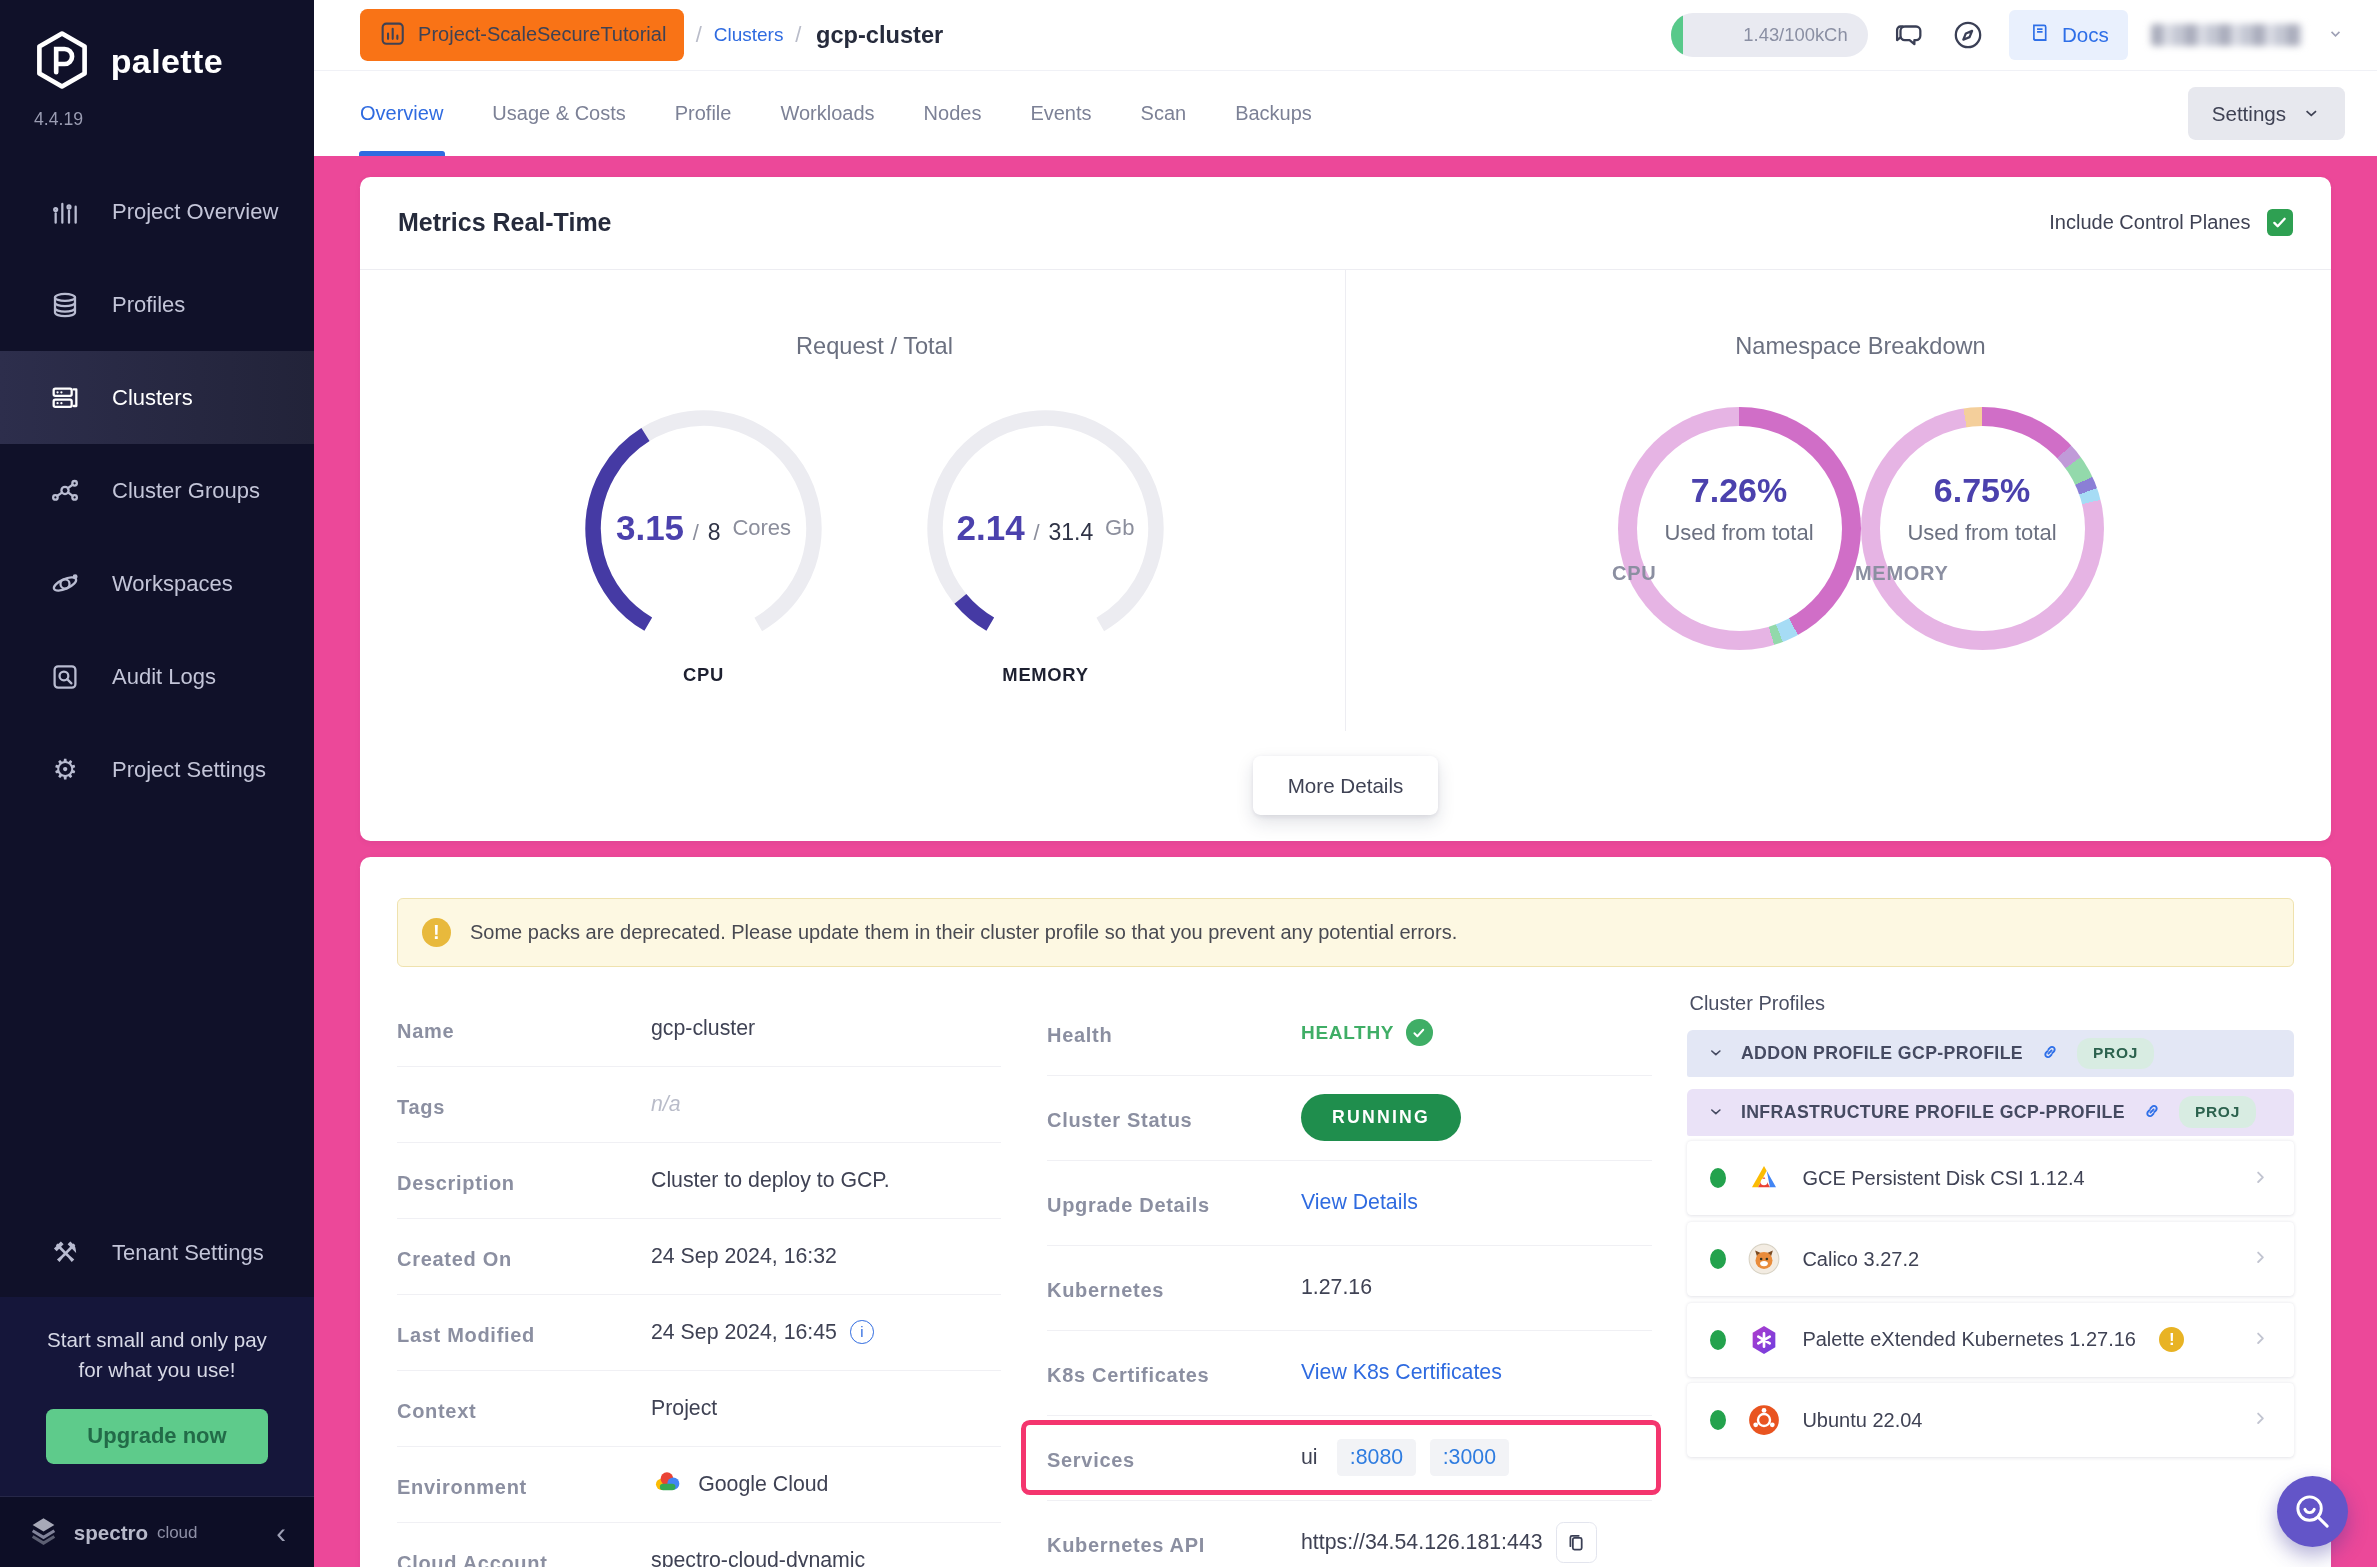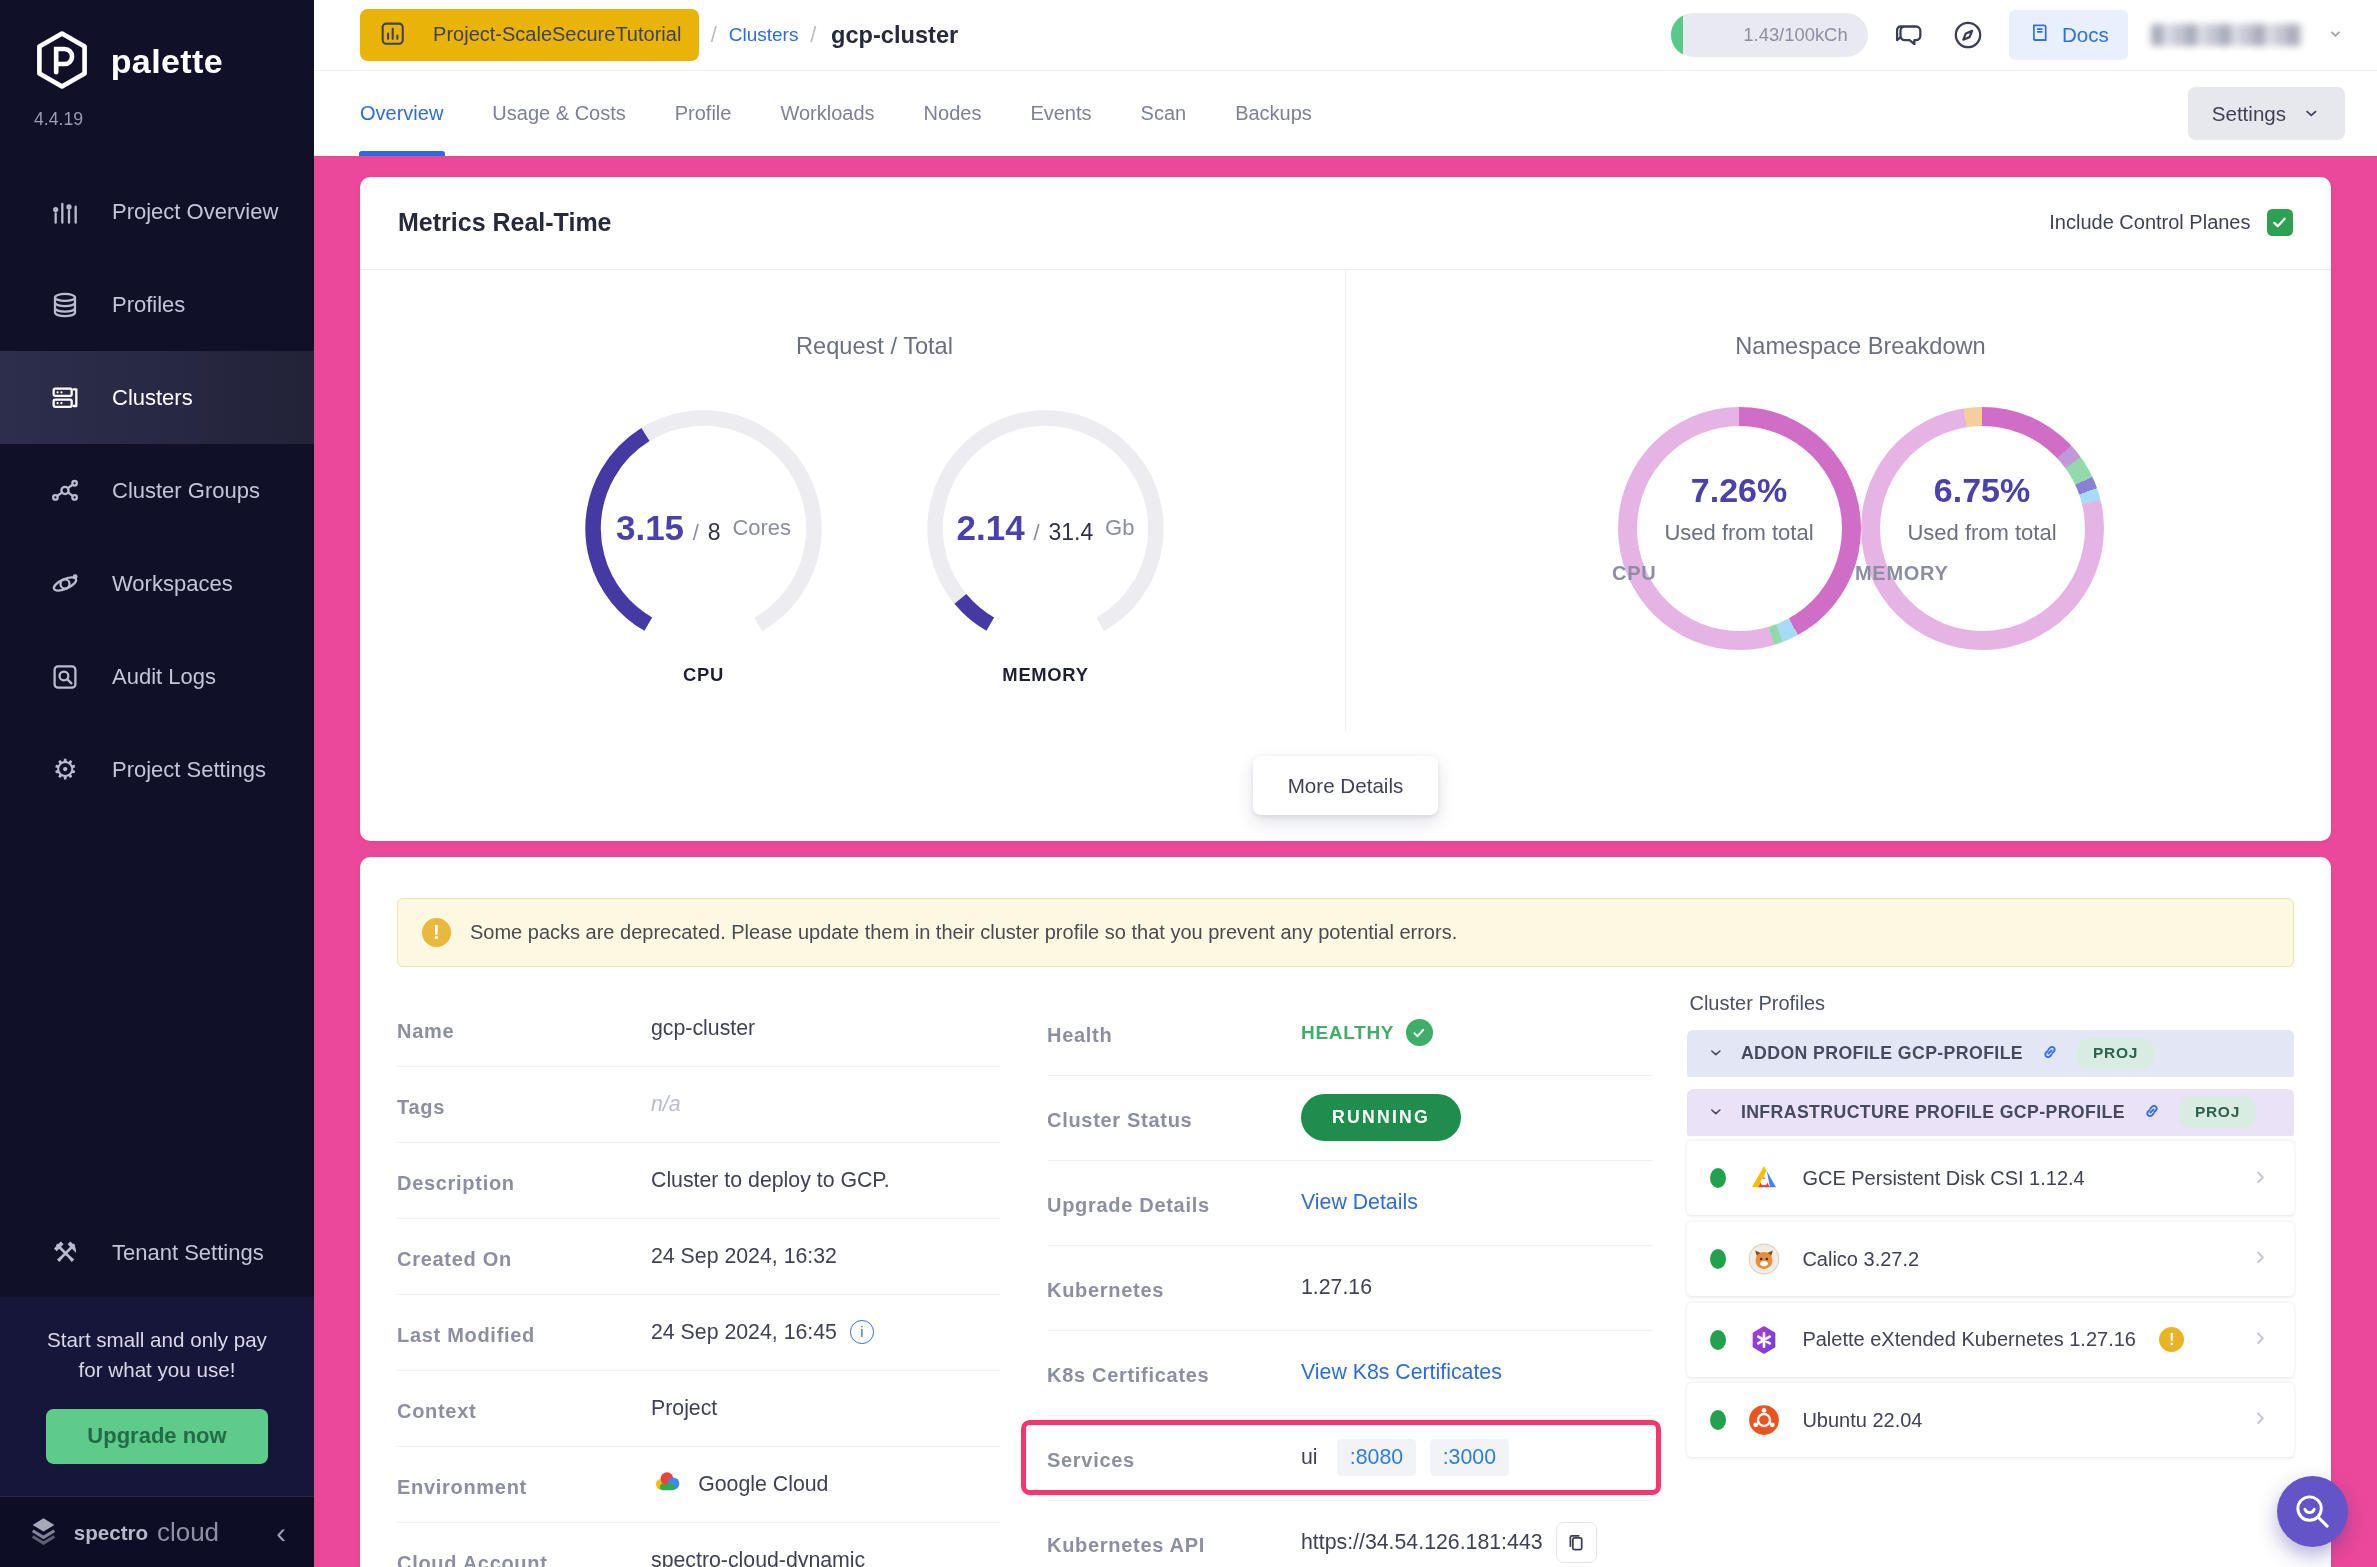"Project-ScaleSecureTutorial" .crumb-chip { background: #eab308 -> #f97316; gap: 26px -> 11px }
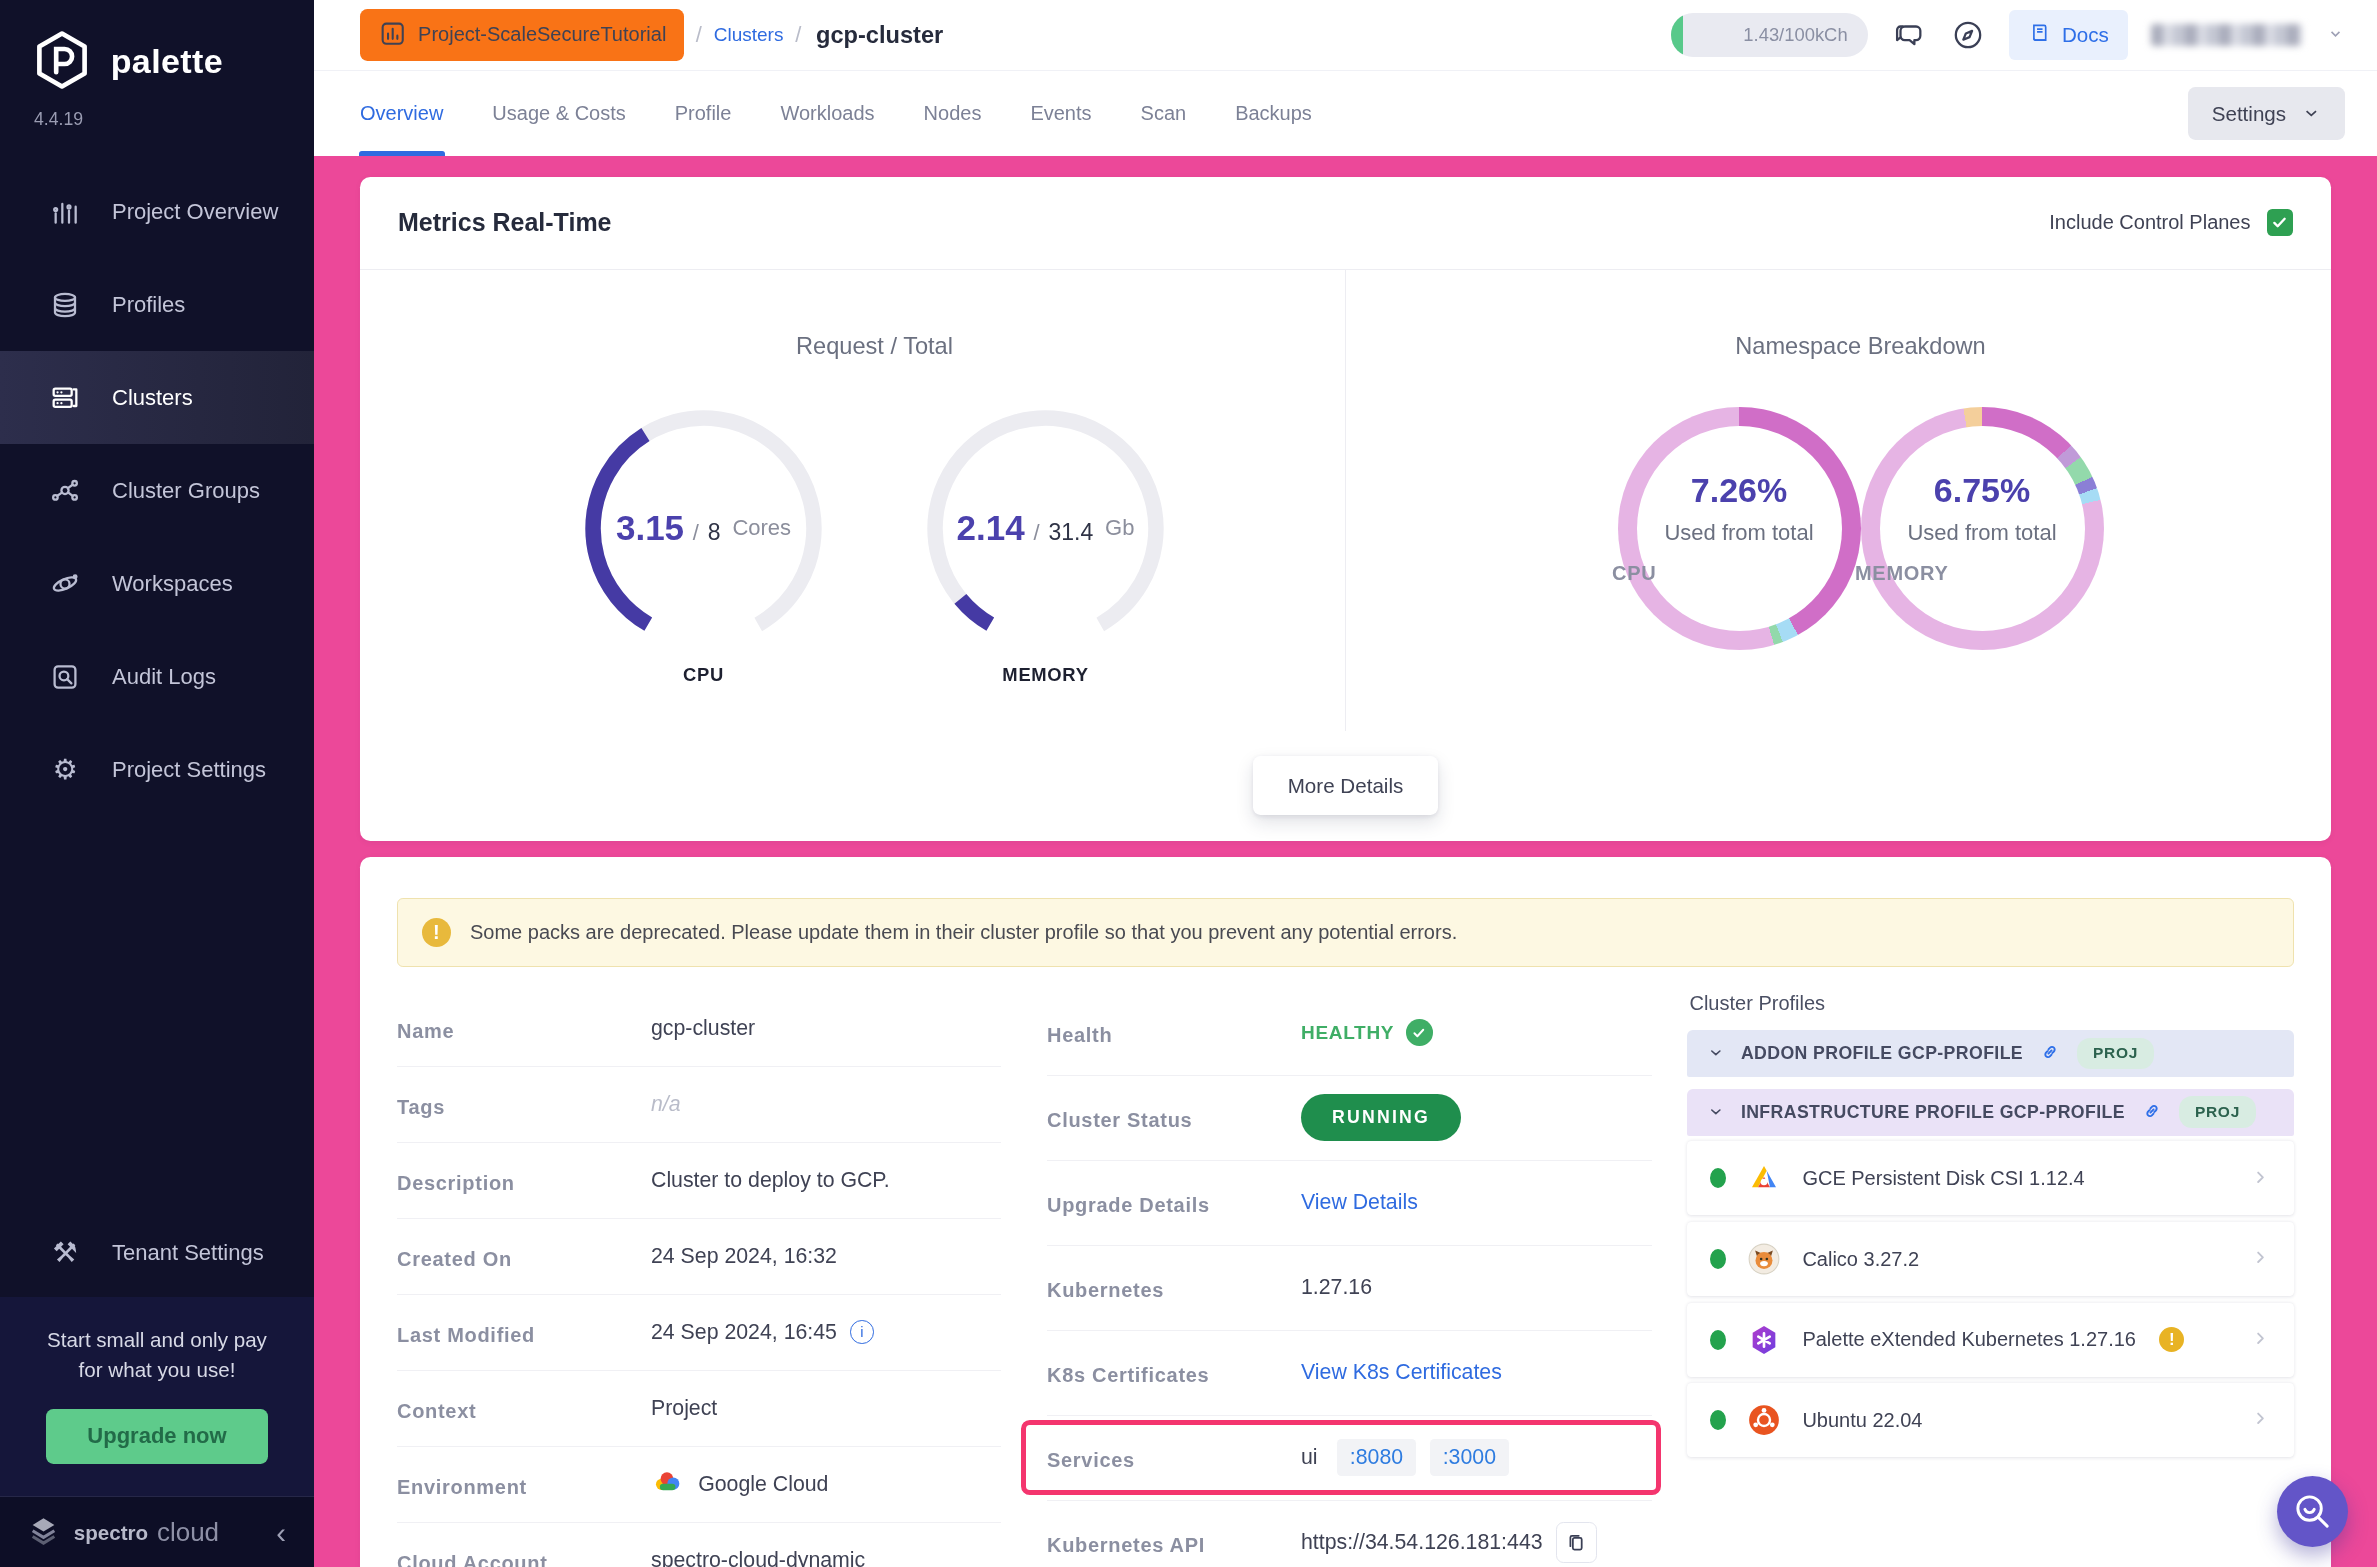"cloud" .sf-brand-light { font-size: 26px -> 17px }
